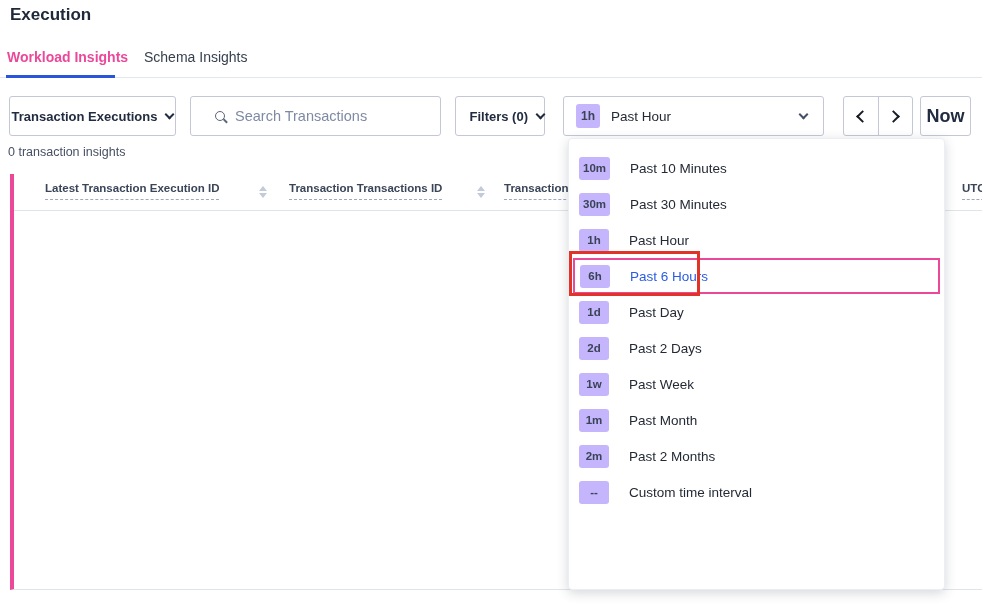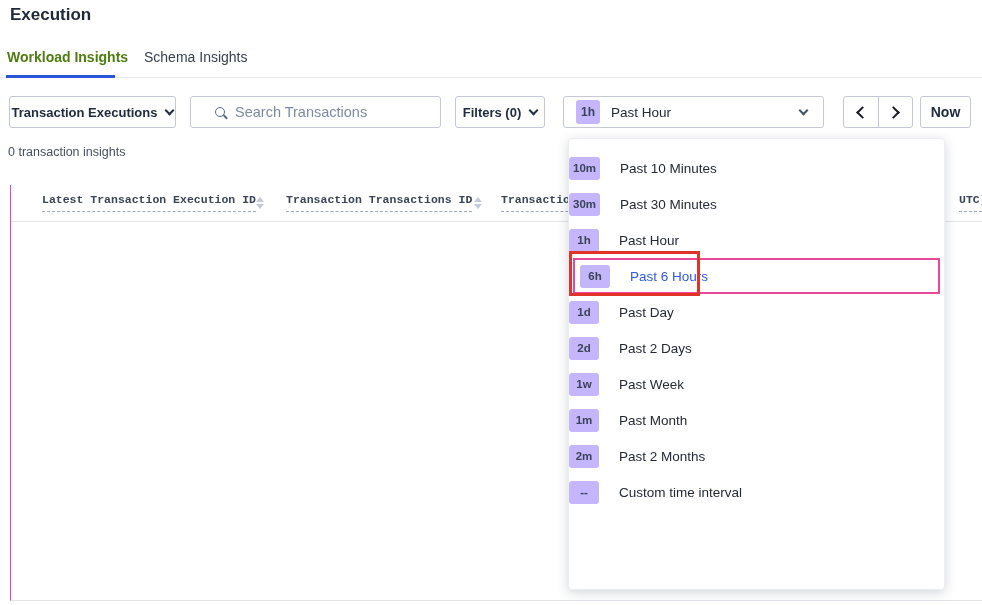"Workload Insights" .tab.active { color: #4d7c0f -> #ec4899 }
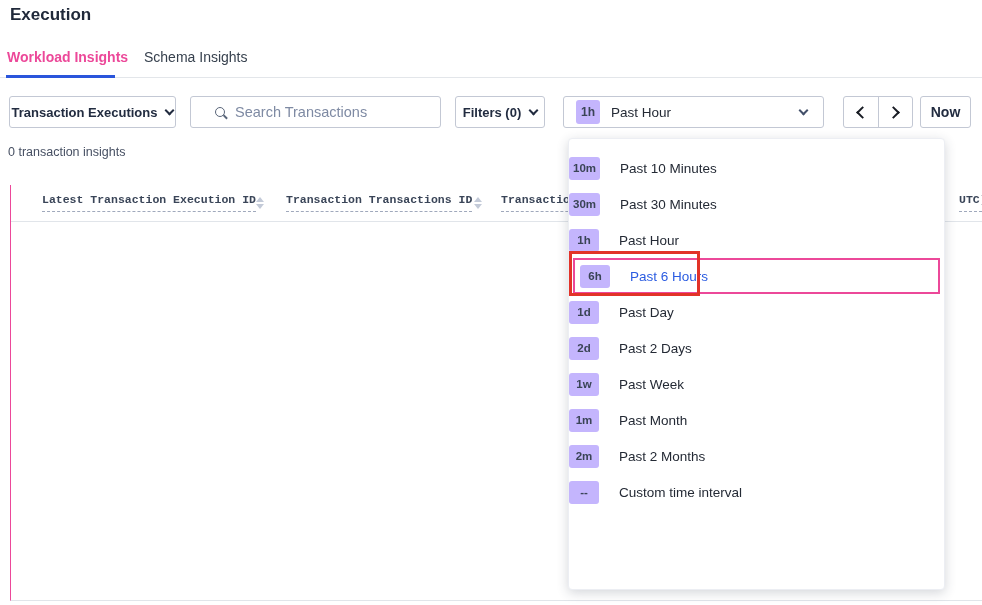"Transaction Executions" .ctrl { height: 32px -> 40px }
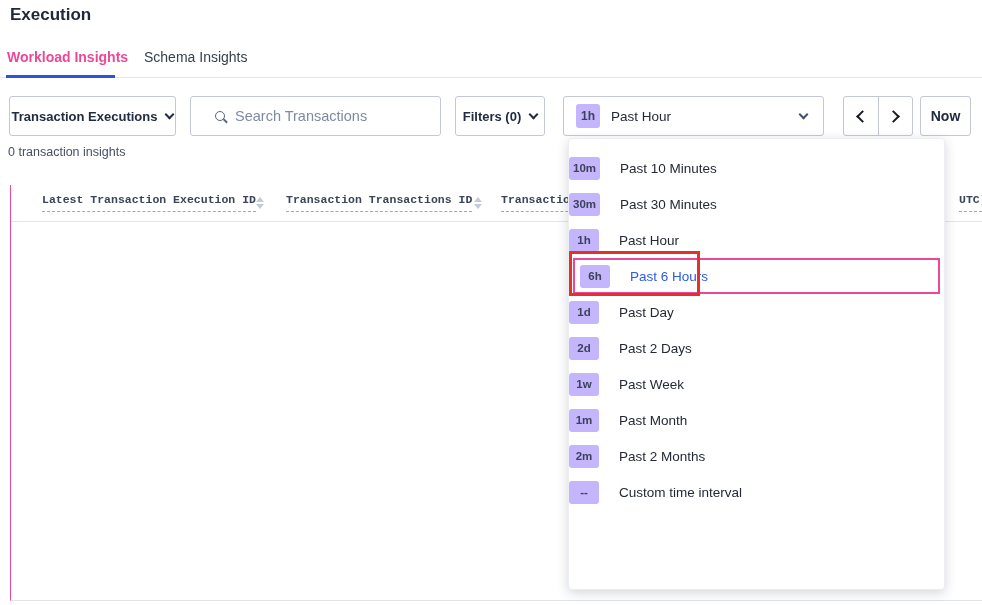"Filters (0)" .filters-btn { justify-content: center -> flex-end }
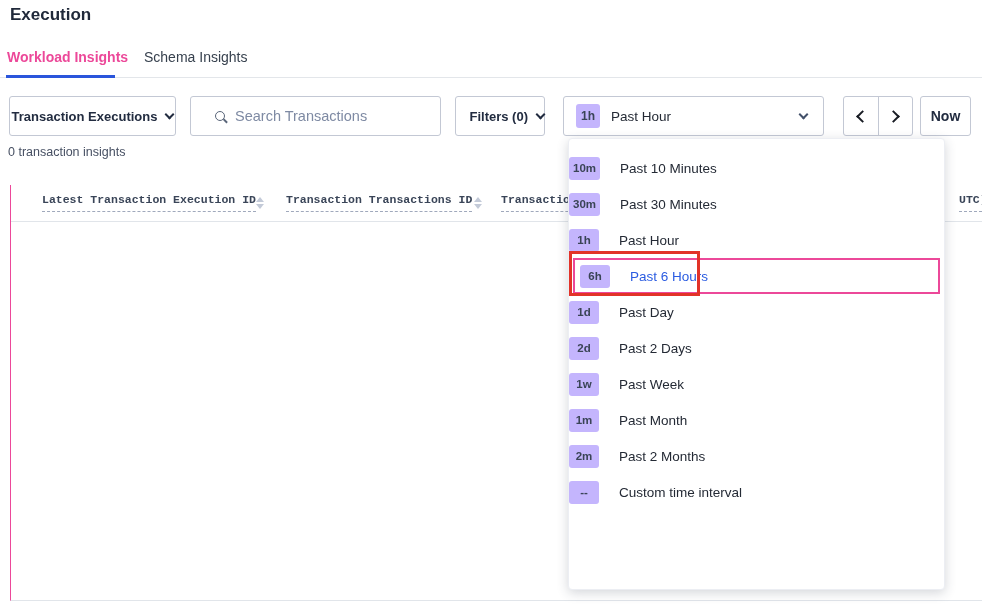"Now" .now-btn { font-size: 14px -> 18px }
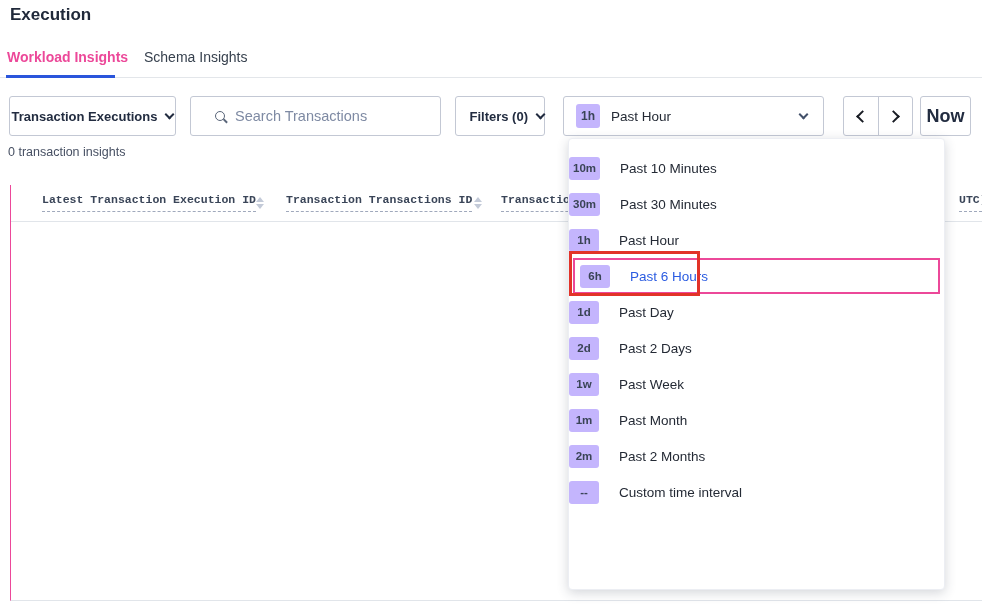"10m" .opt { padding-left: 0 -> 10px }
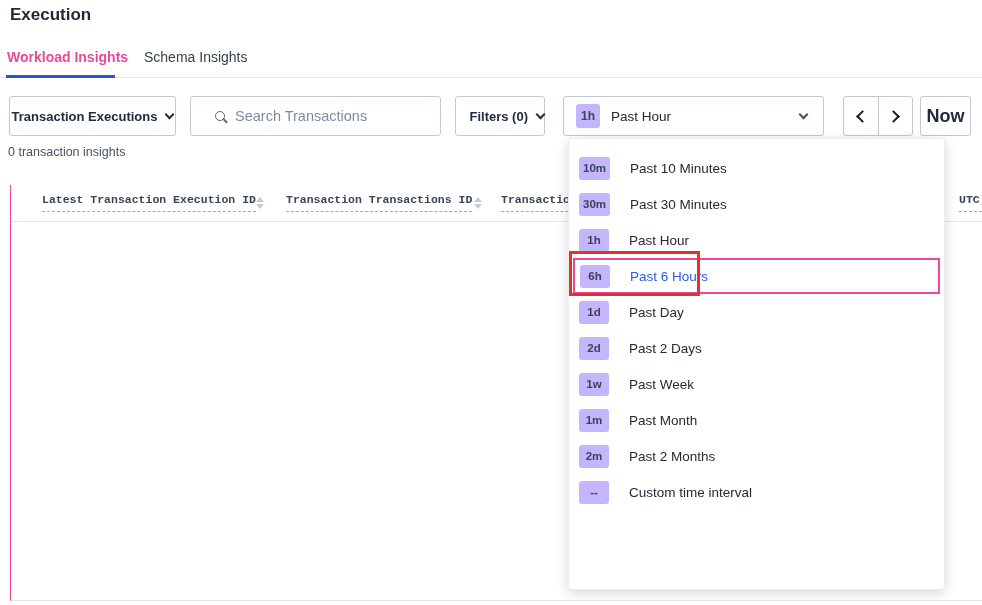"Latest Transaction Execution ID" .table-wrap { border-left: 1px solid #ec4899 -> 4px solid #ec4899; font-family: Liberation Mono, monospace -> none; top: 185px -> 174px }
